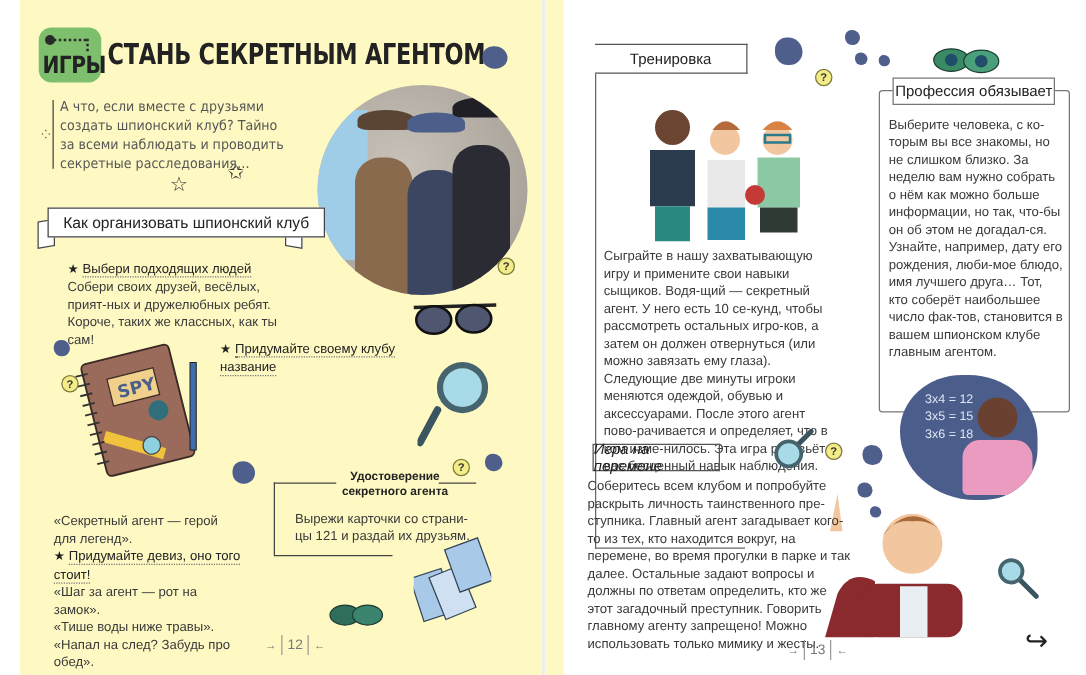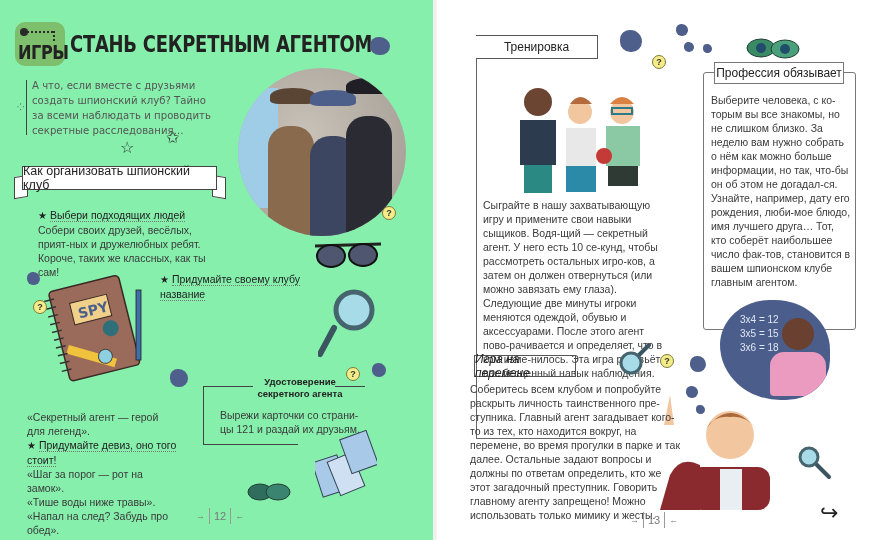"ИГРЫ" .page.left { background: #86efac -> #fef9c3; left: 0 -> 16px }
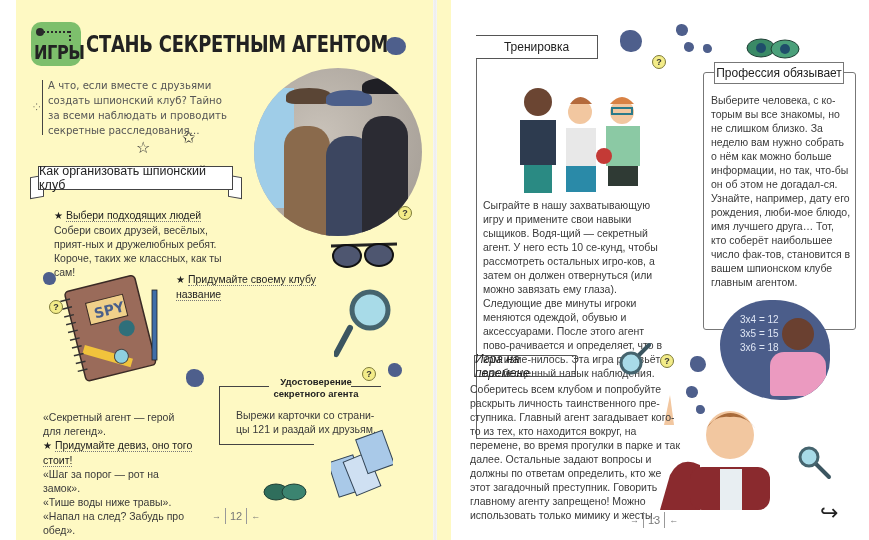"Как организовать шпионский клуб" .ribbon { width: 195px -> 222px }
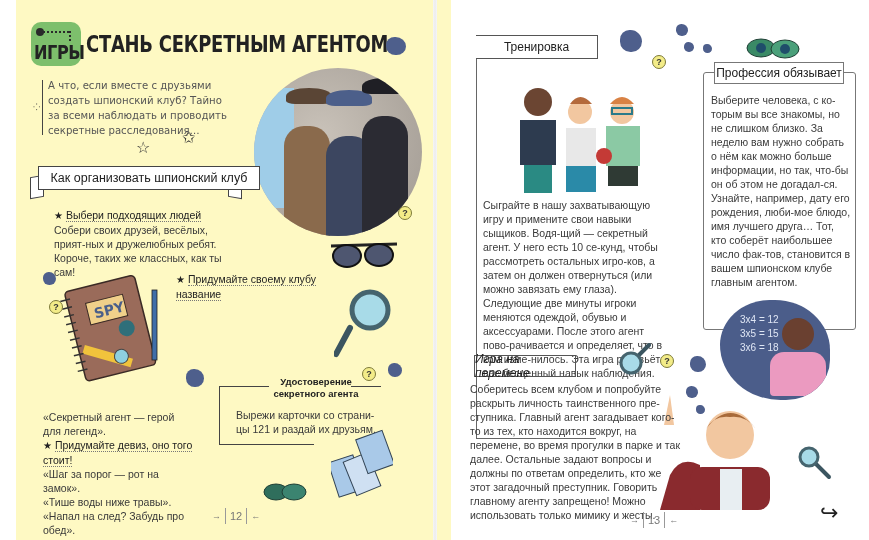"«Шаг за порог — рот" div.txt { text: порог -> агент }
